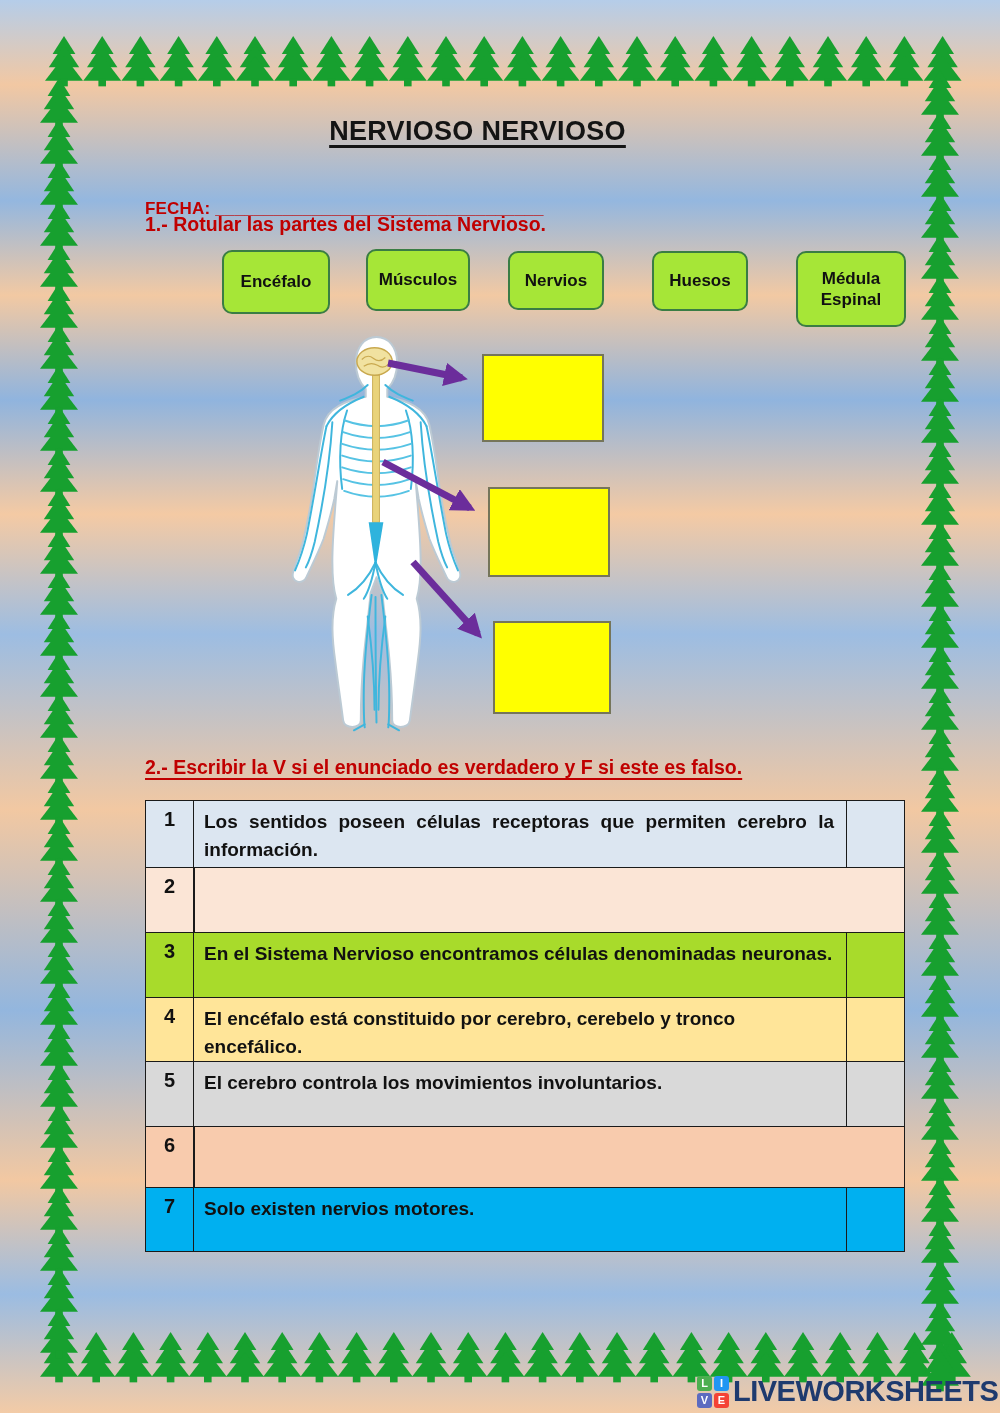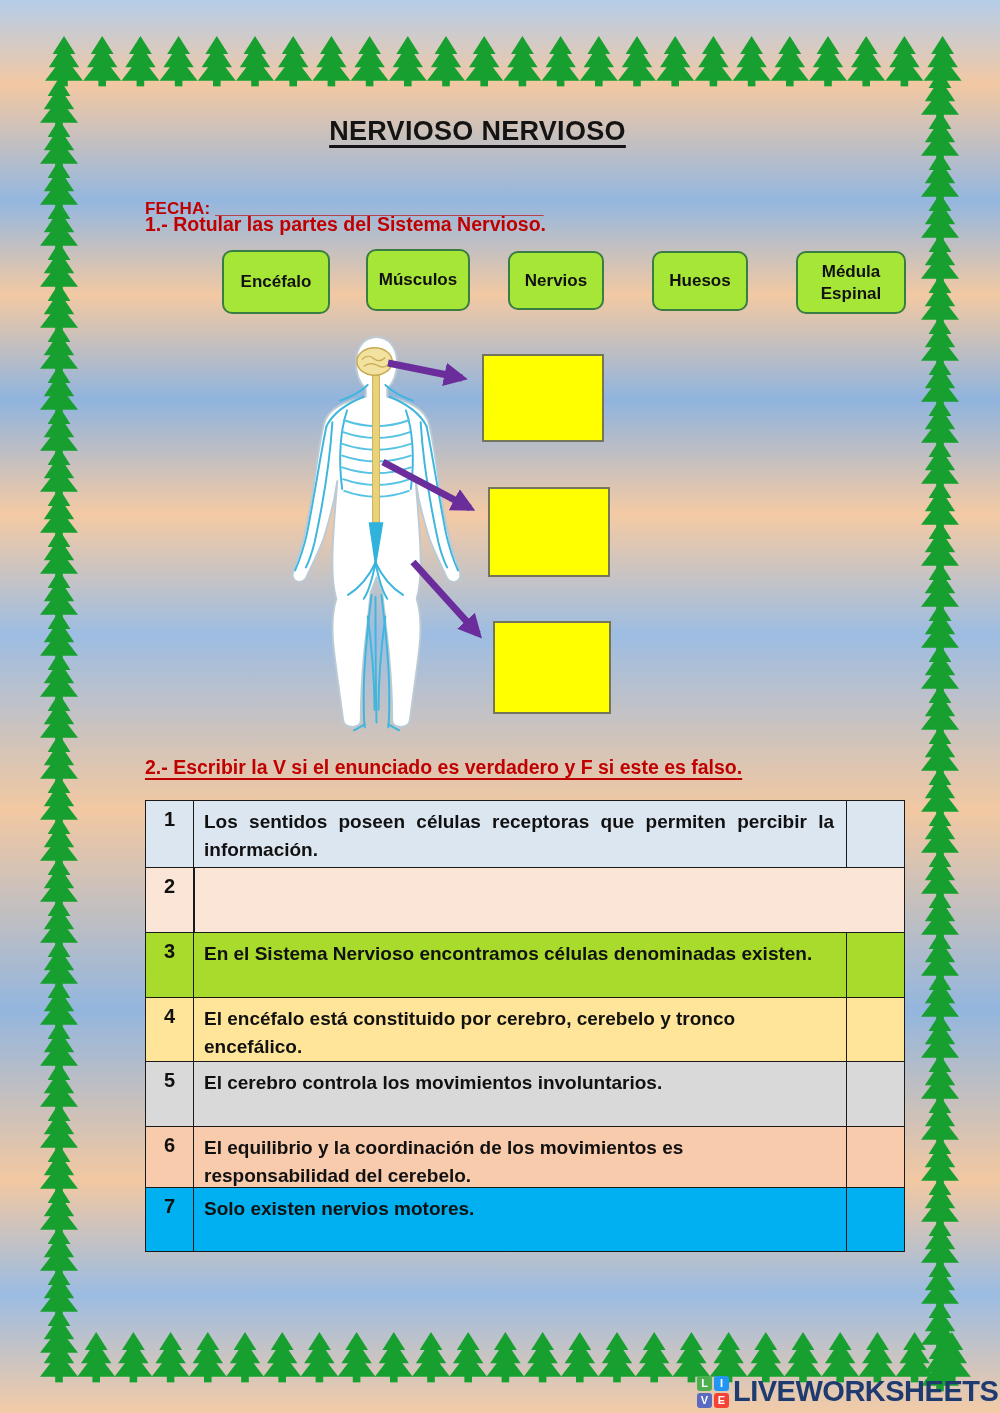"Médula Espinal" div.wb { height: 63px -> 76px }
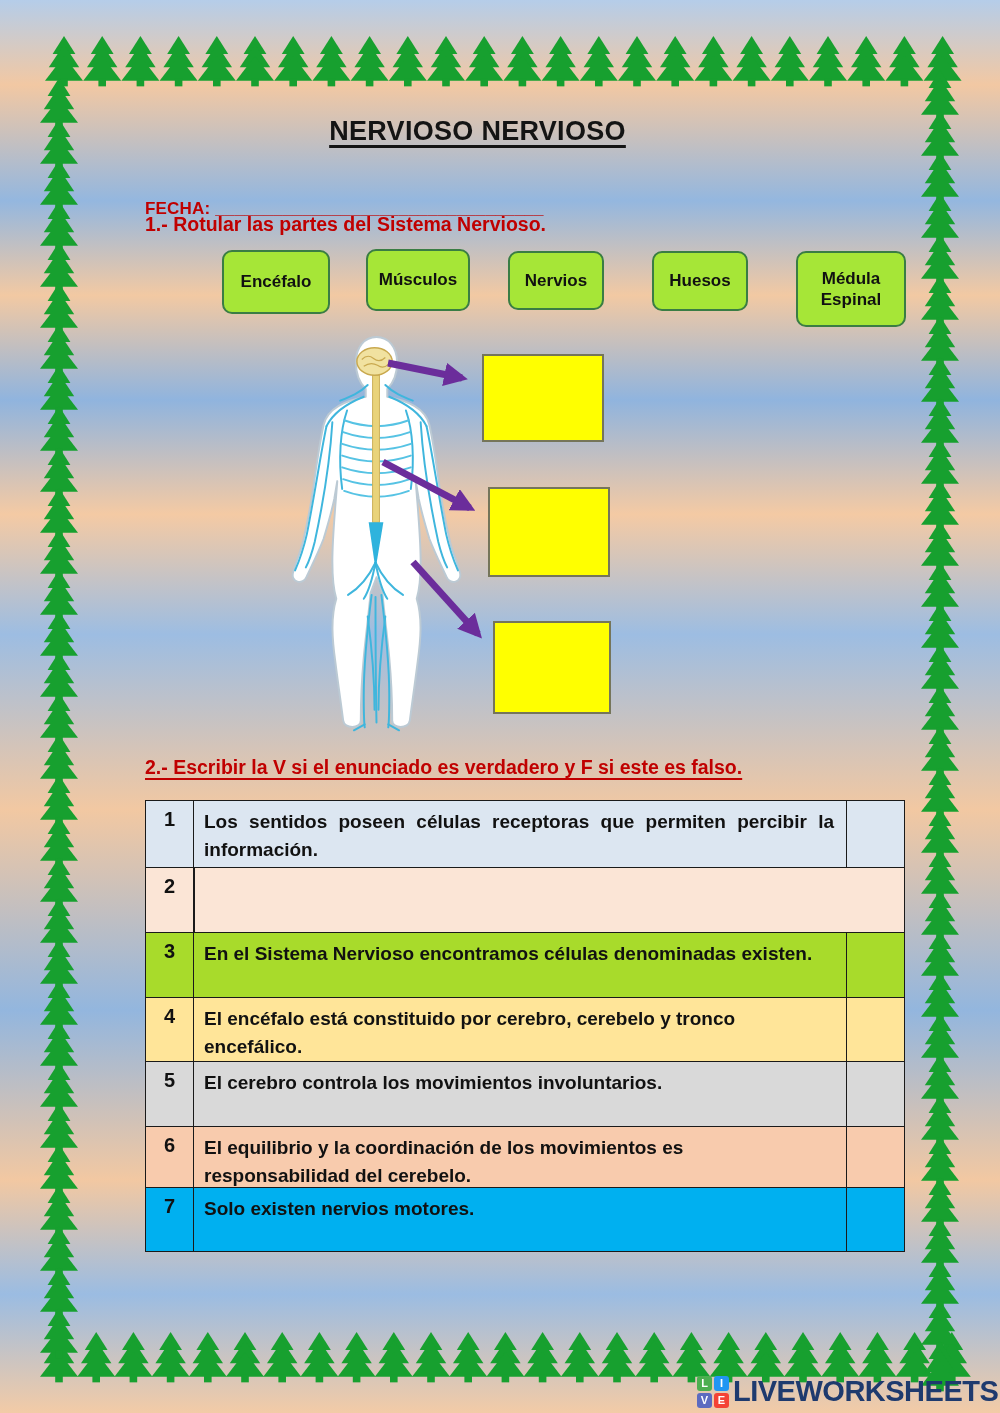"Los sentidos poseen células receptoras" div.t-text { text: percibir -> cerebro }
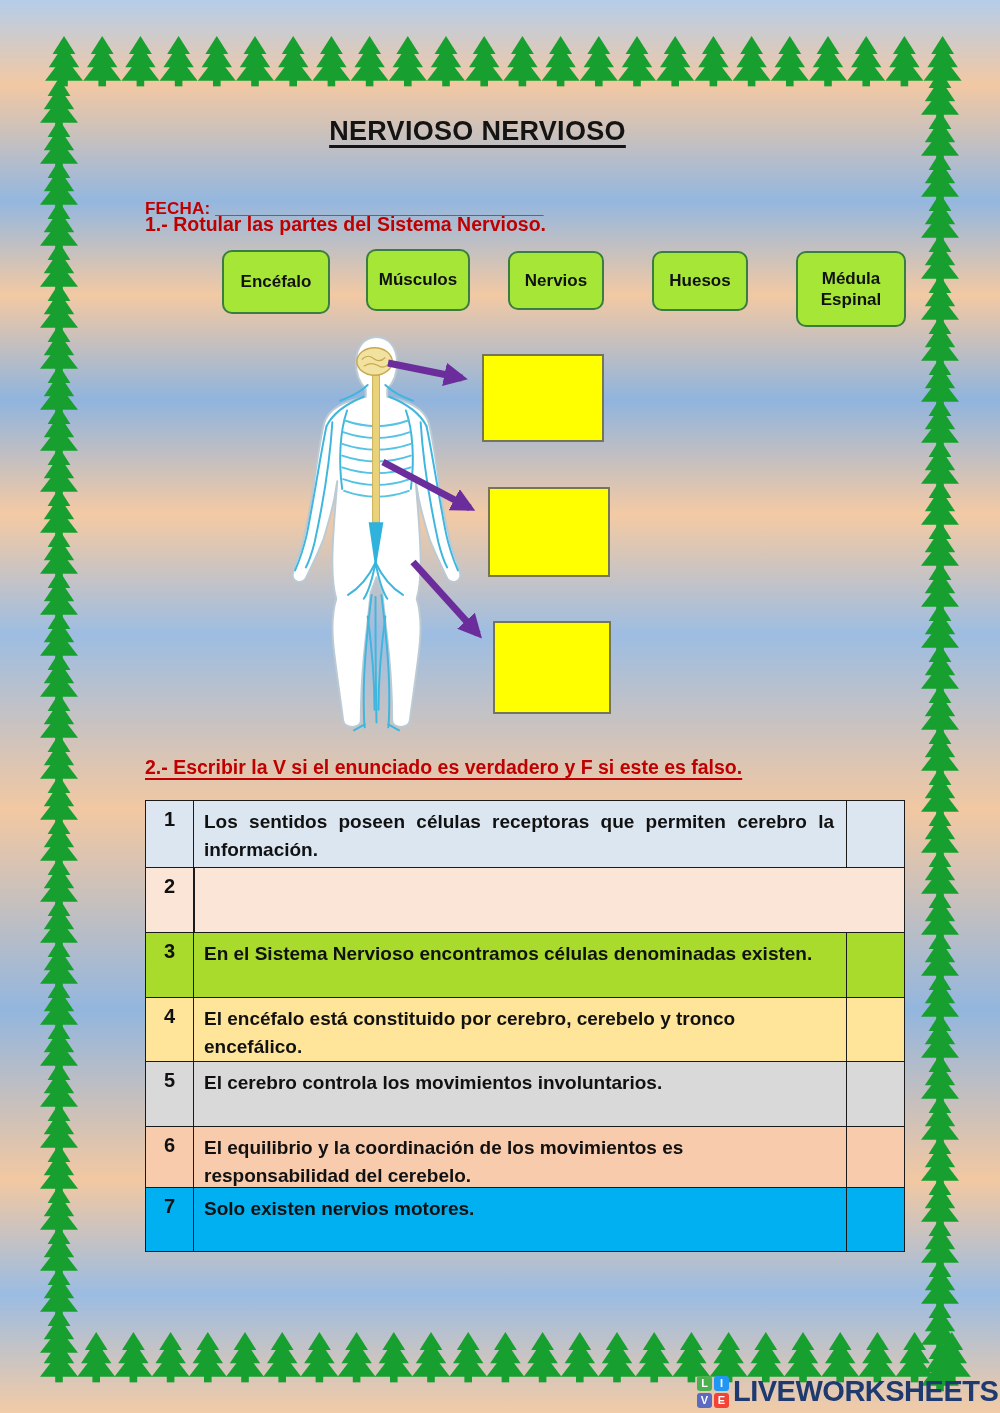"En el Sistema Nervioso encontramos" div.t-text { text: existen -> neuronas }
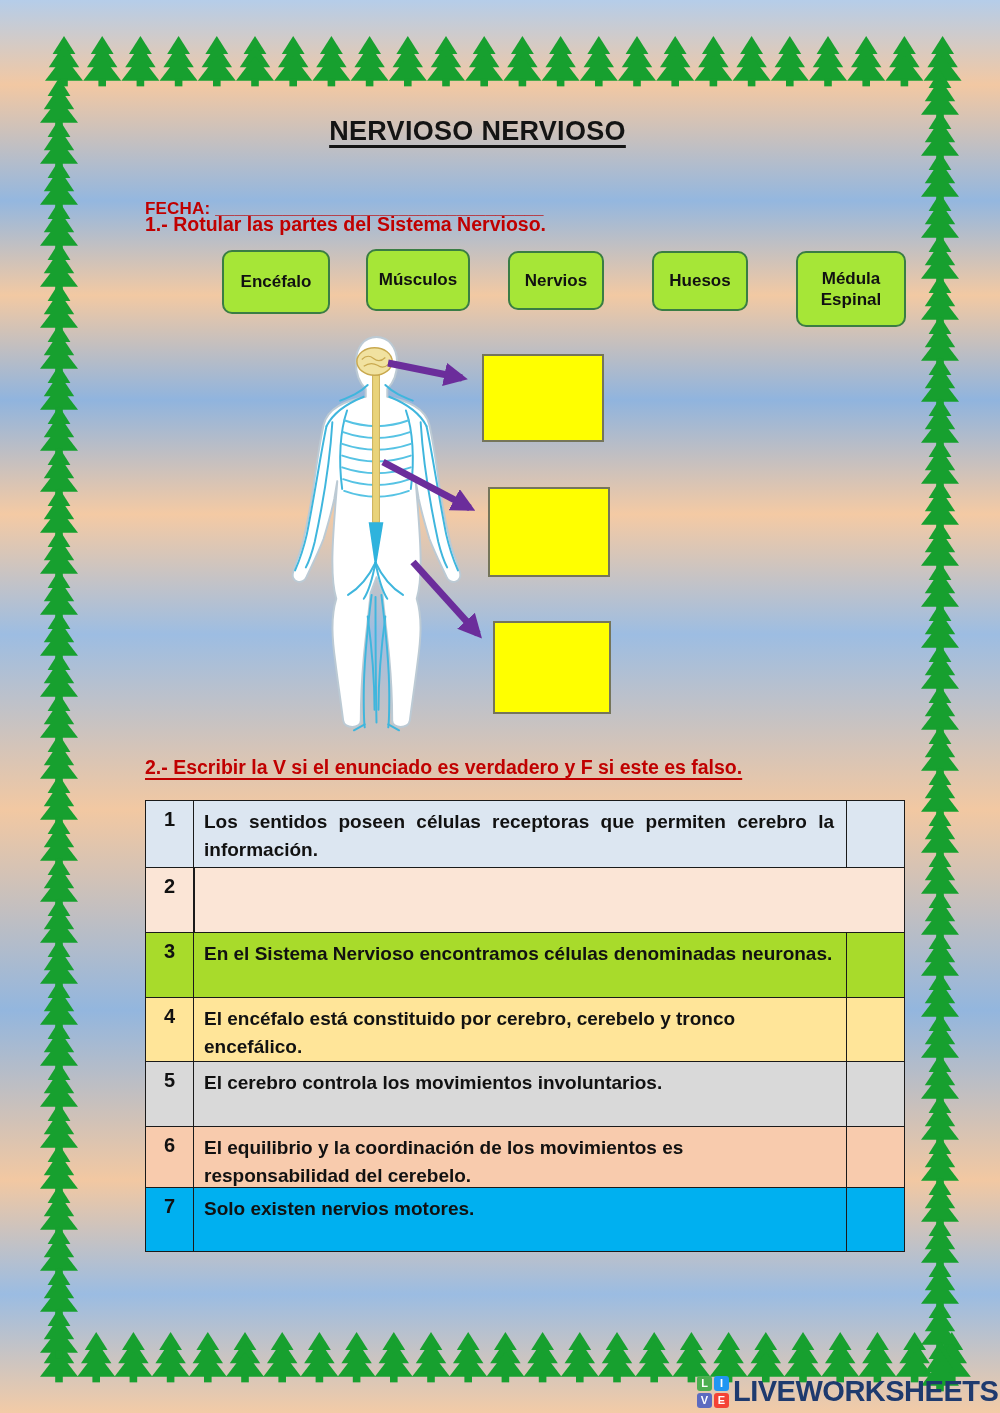"El equilibrio y la coordinación" div.t-text { html: <div>El equilibrio y la coordinación de los movimientos es responsabilidad del cerebelo.</div> -> none }
